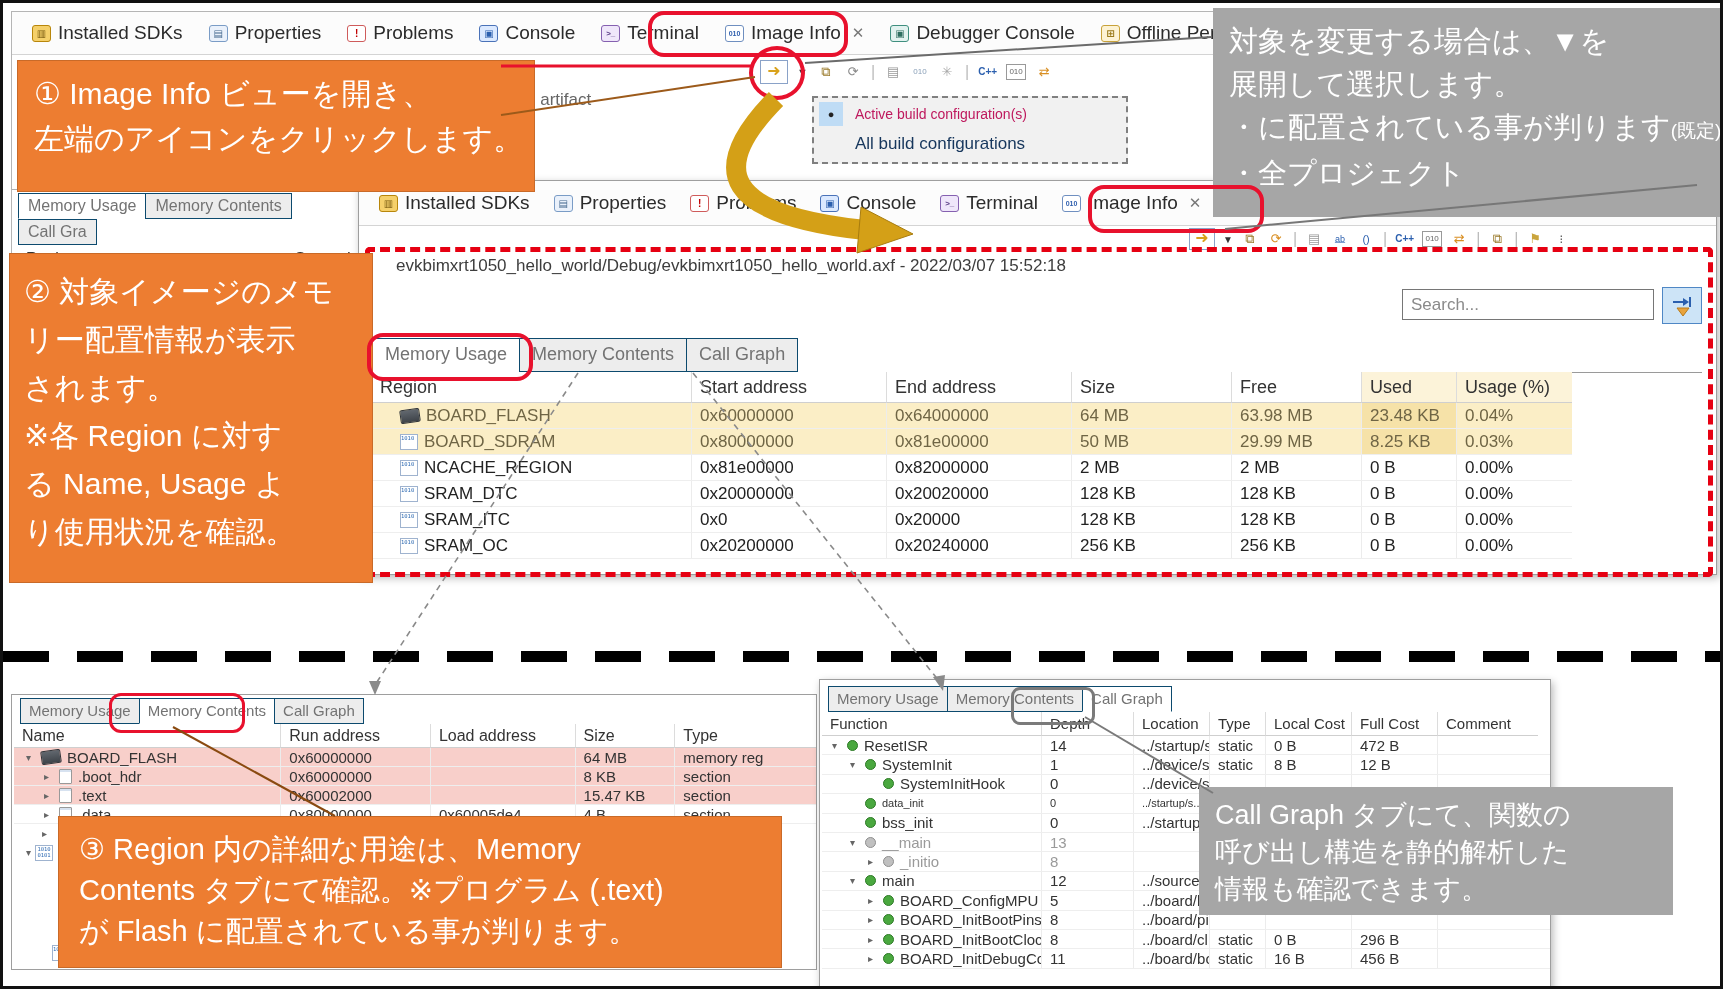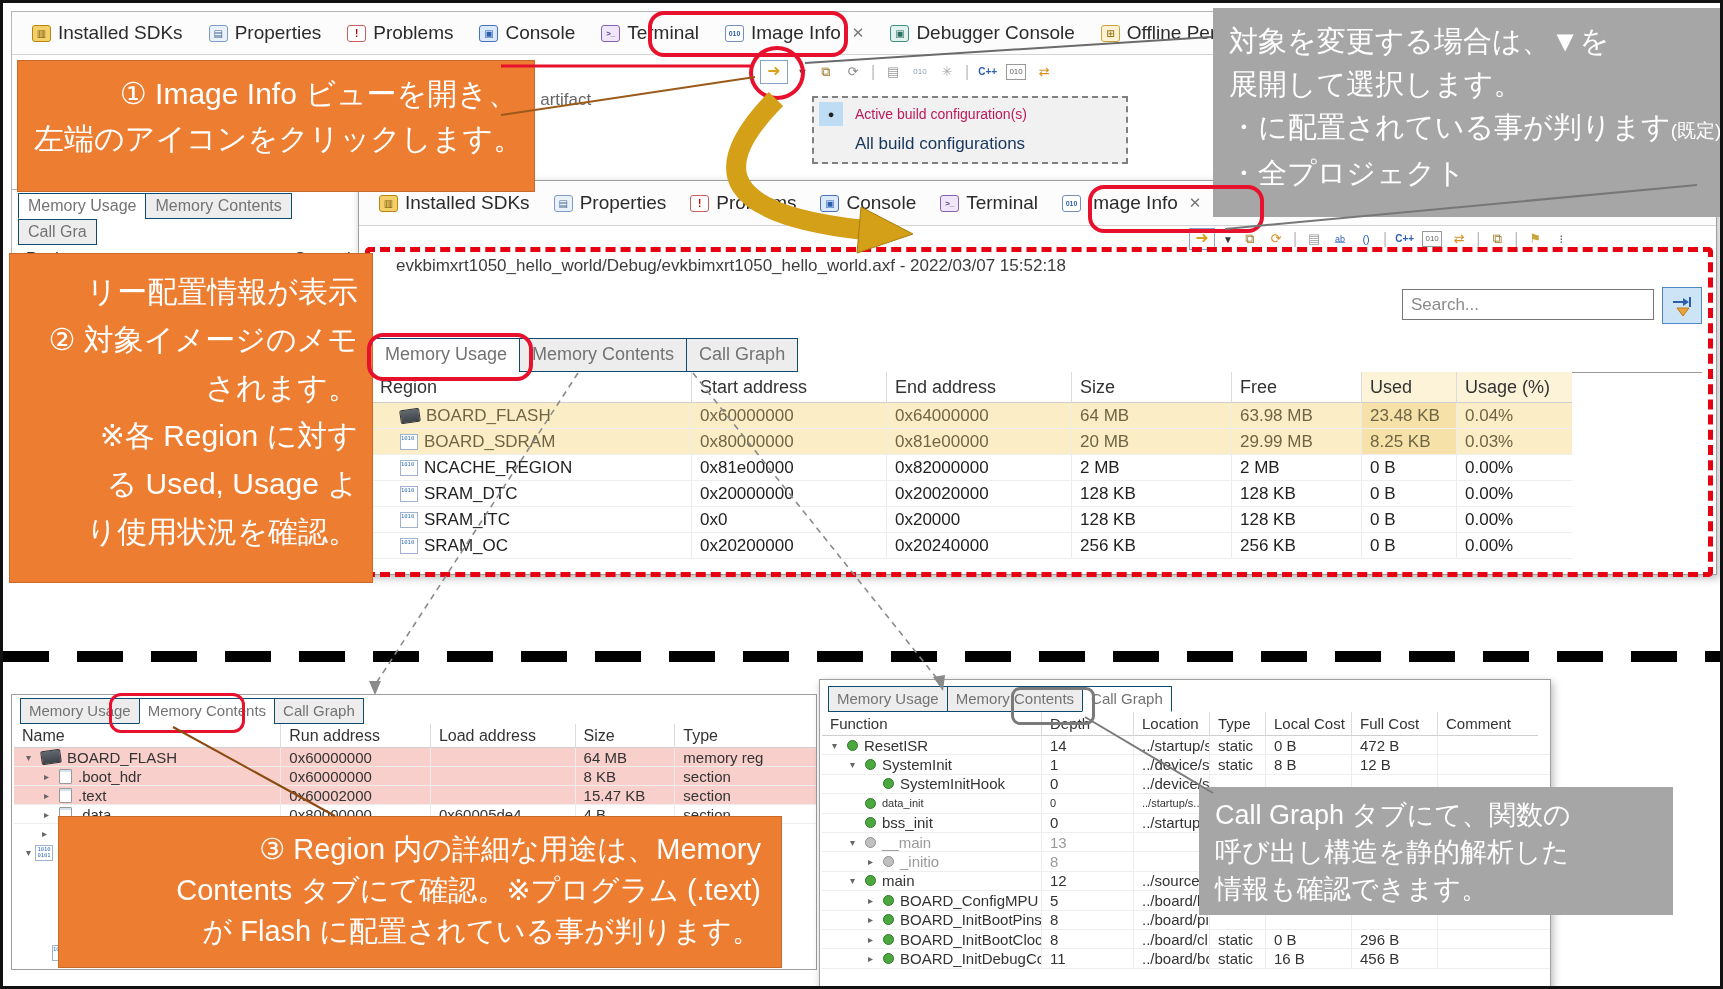"① Image Info ビューを開き、" .co-orange { text-align: right -> none }
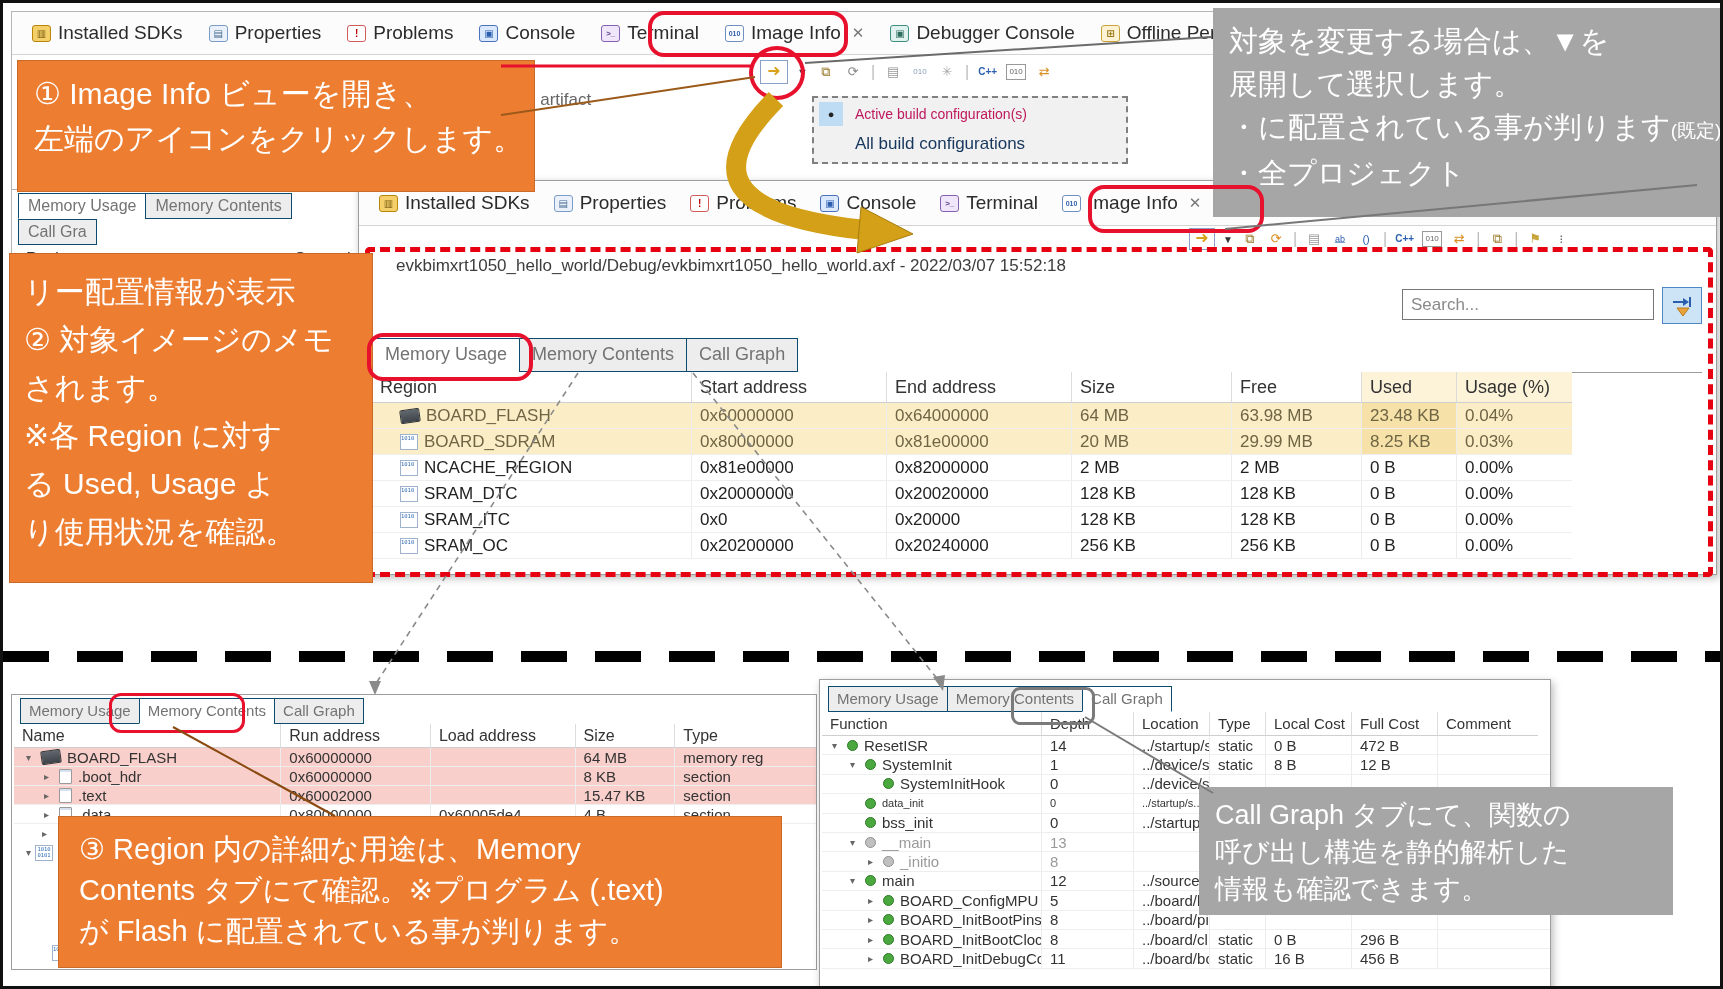"リー配置情報が表示" div { order: before "② 対象イメージのメモ" -> after "② 対象イメージのメモ" }
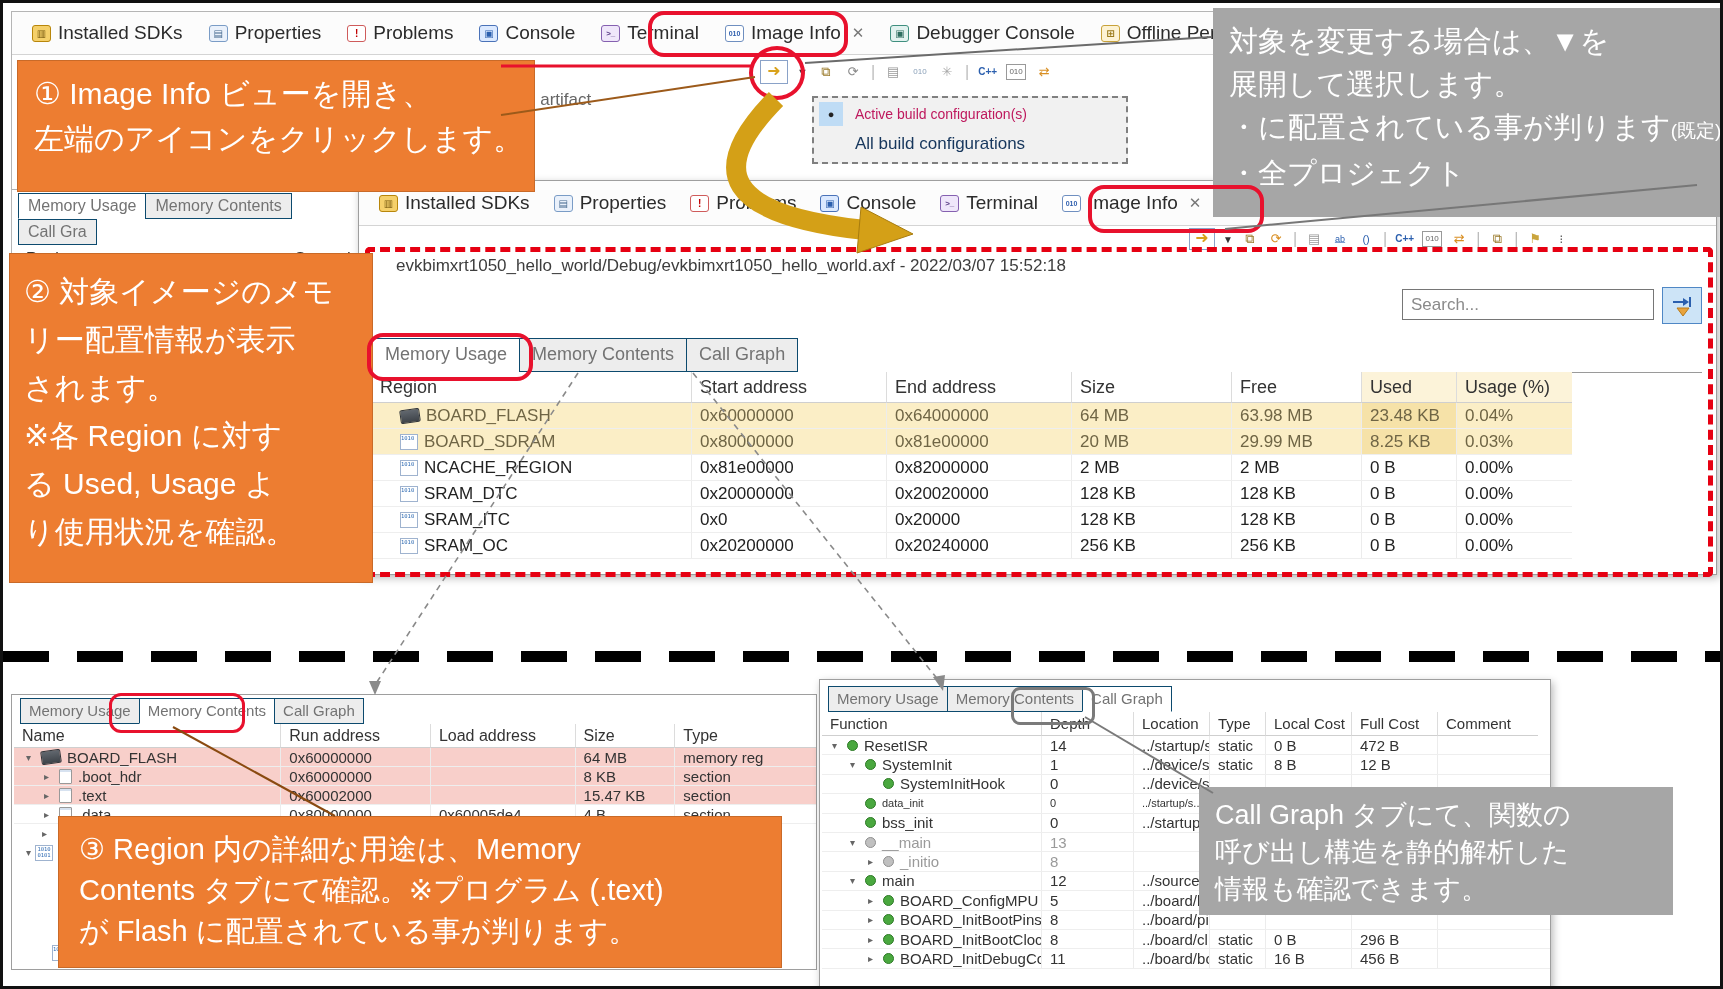"20 MB" span.cell { text: 20 -> 50 }
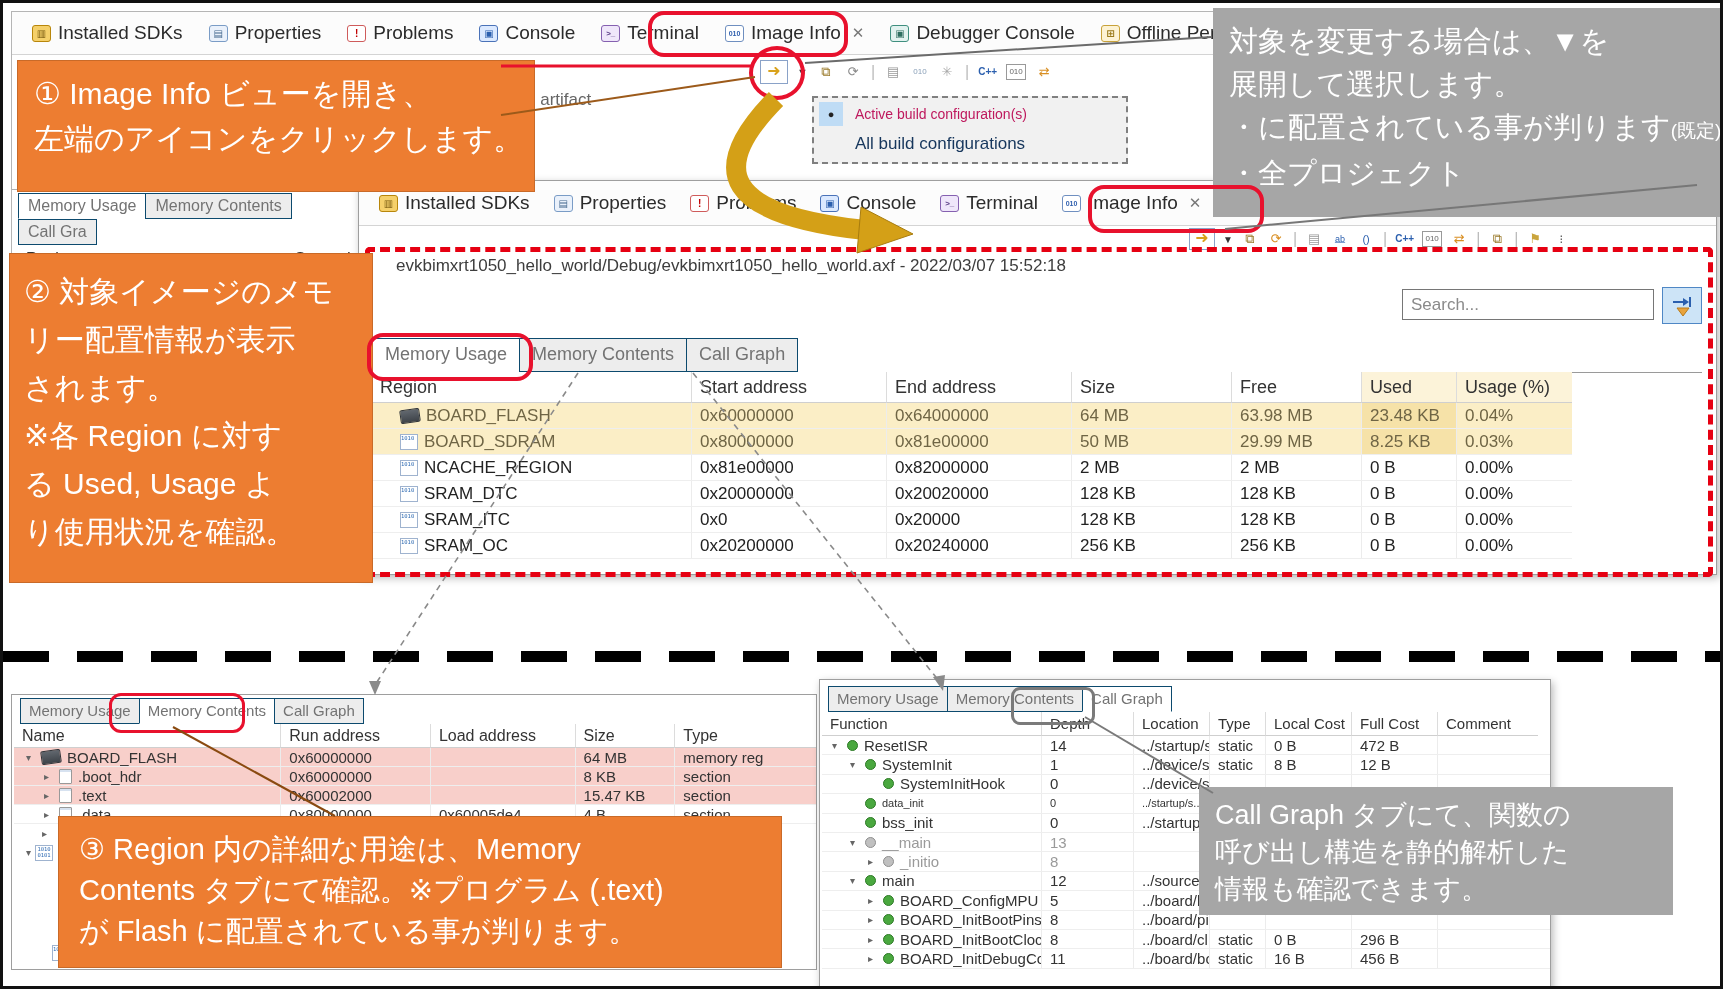"る Used, Usage よ" div { text: Used -> Name }
